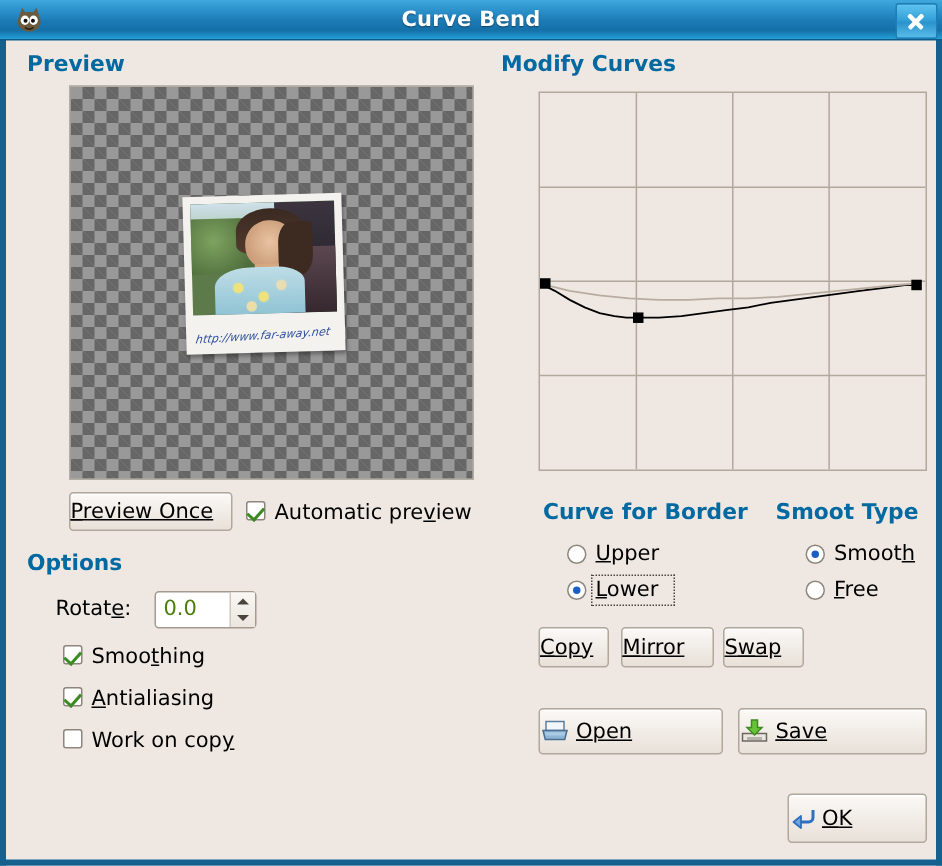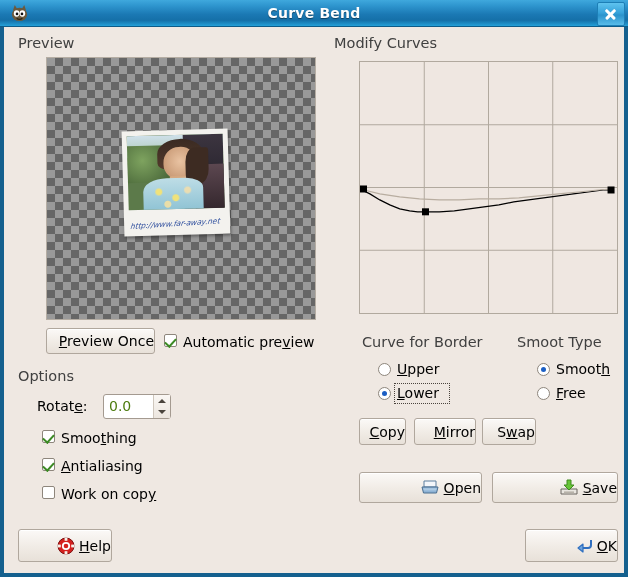"Preview" .section-title { color: #404040 -> #0369a1; font-weight: normal -> bold }
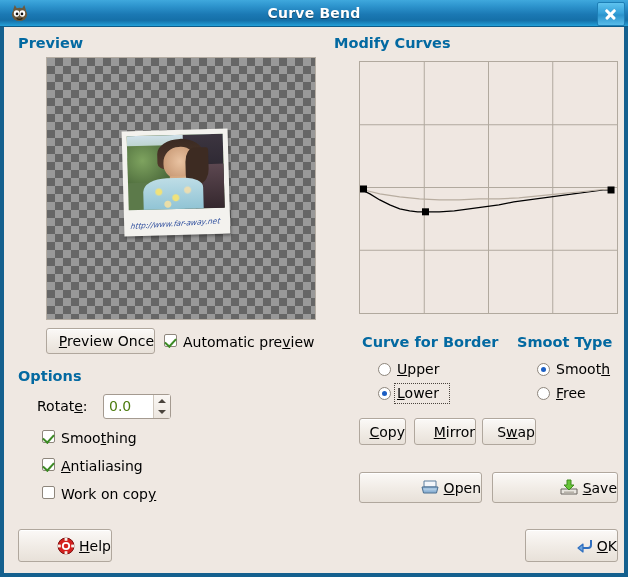"Preview Once" .btn { justify-content: flex-end -> flex-start; text-decoration: none -> underline }
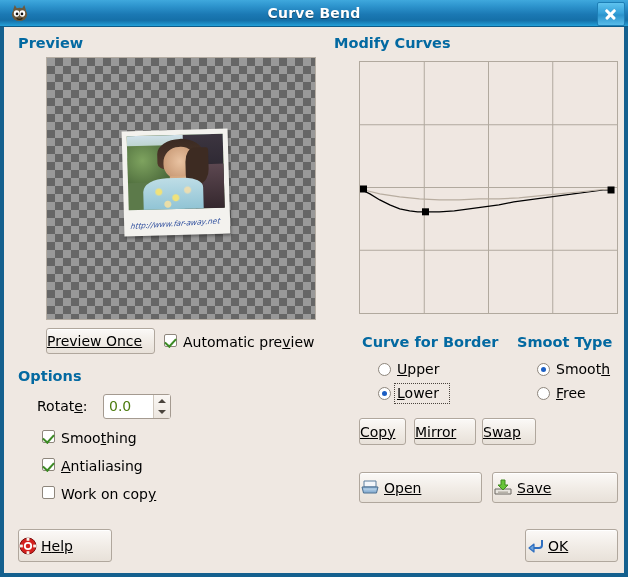"Help" div.btn { html: <div> <svg> <circle></circle> <circle></circle> <circle></circle> <rect></rect> <rect></rect> <rect></rect> <rect></rect> </svg> <span><span>H</span>elp</span> </div> -> none }
